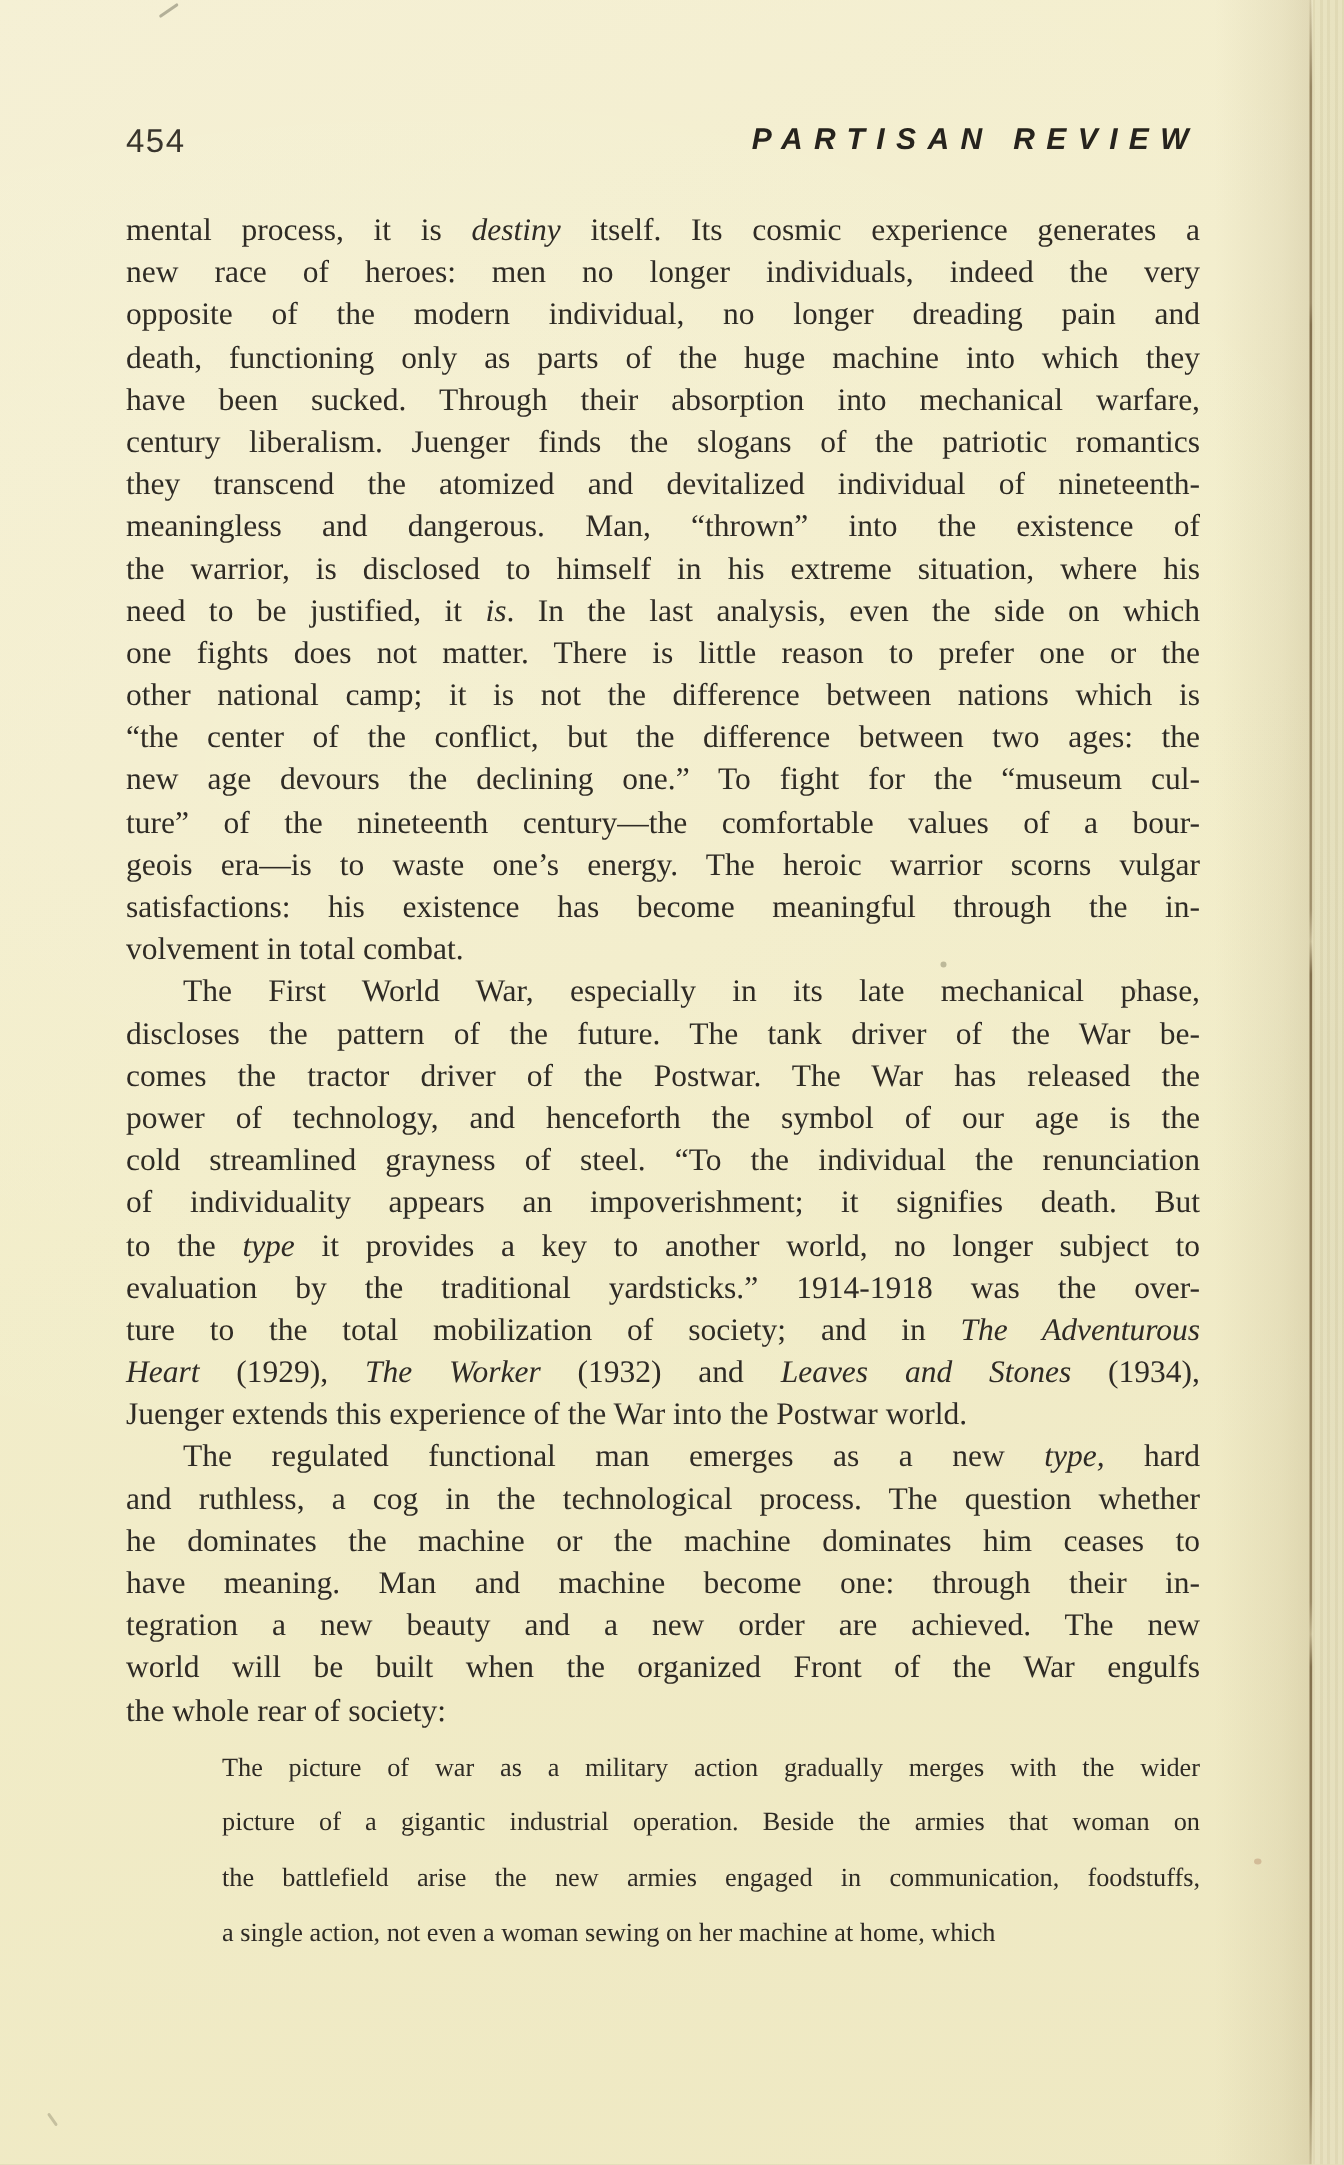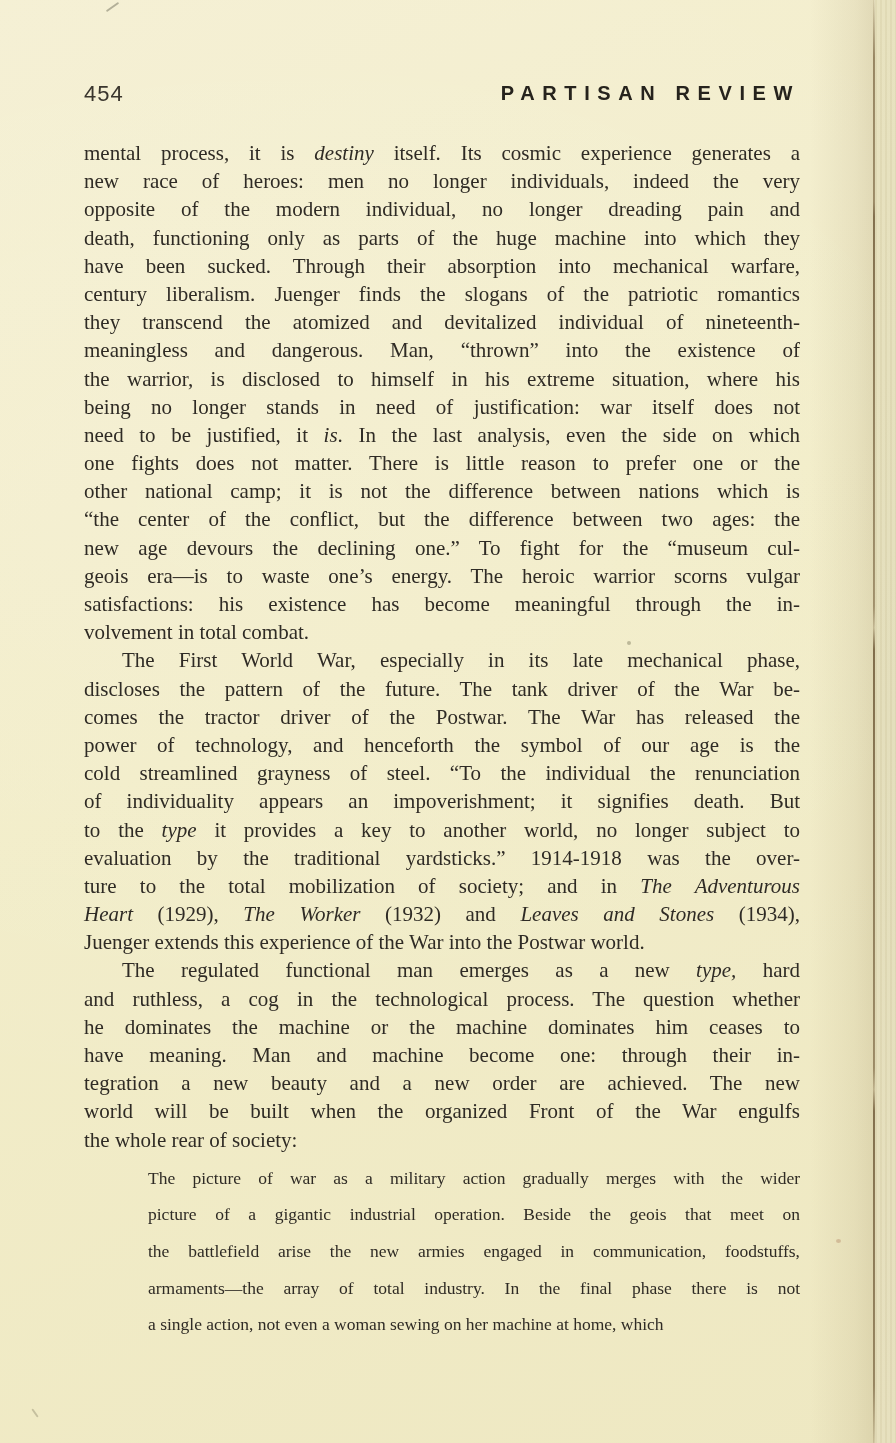"PARTISAN REVIEW" .journal { font-style: none -> italic }
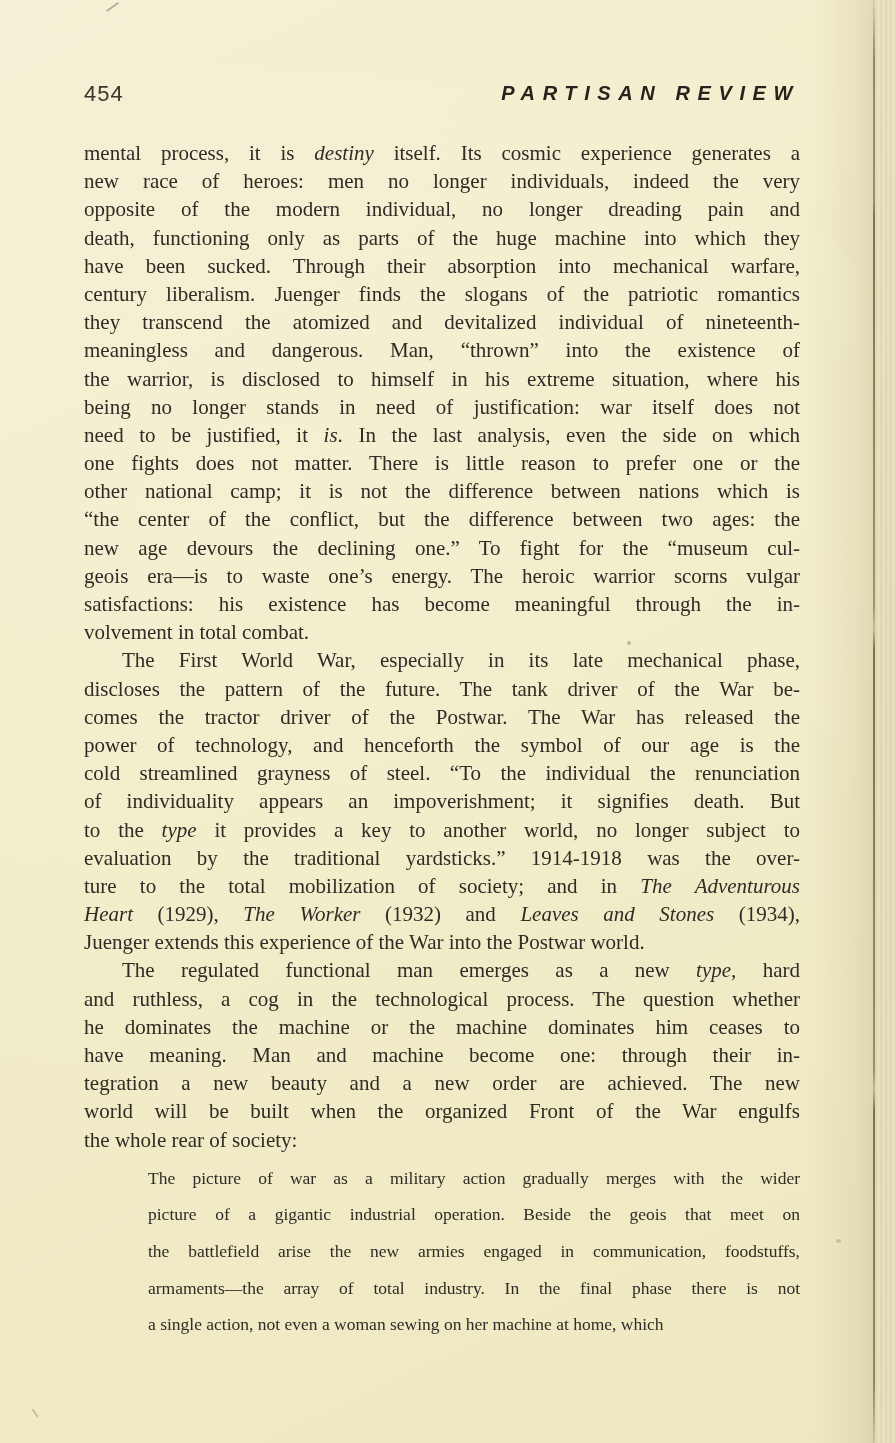"being no longer stands in" div.tline { html: <div><span>being no longer stands in need of justification: war itself does not</span></div> -> none }
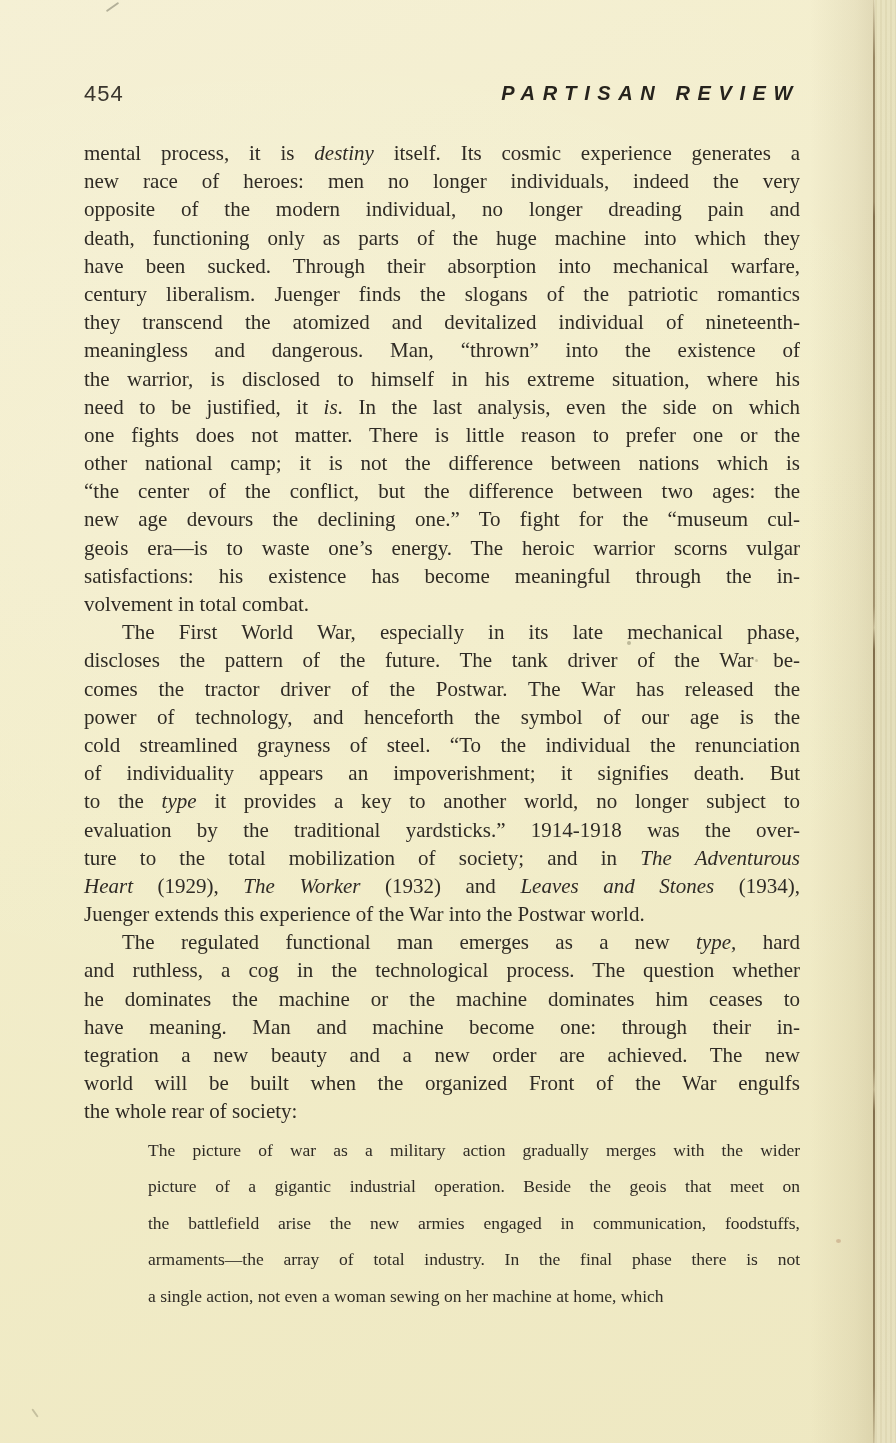"ture” of the nineteenth century—the" div.tline { html: none -> <div><span>ture” of the nineteenth century—the comfortable values of a bour-</span></div> }
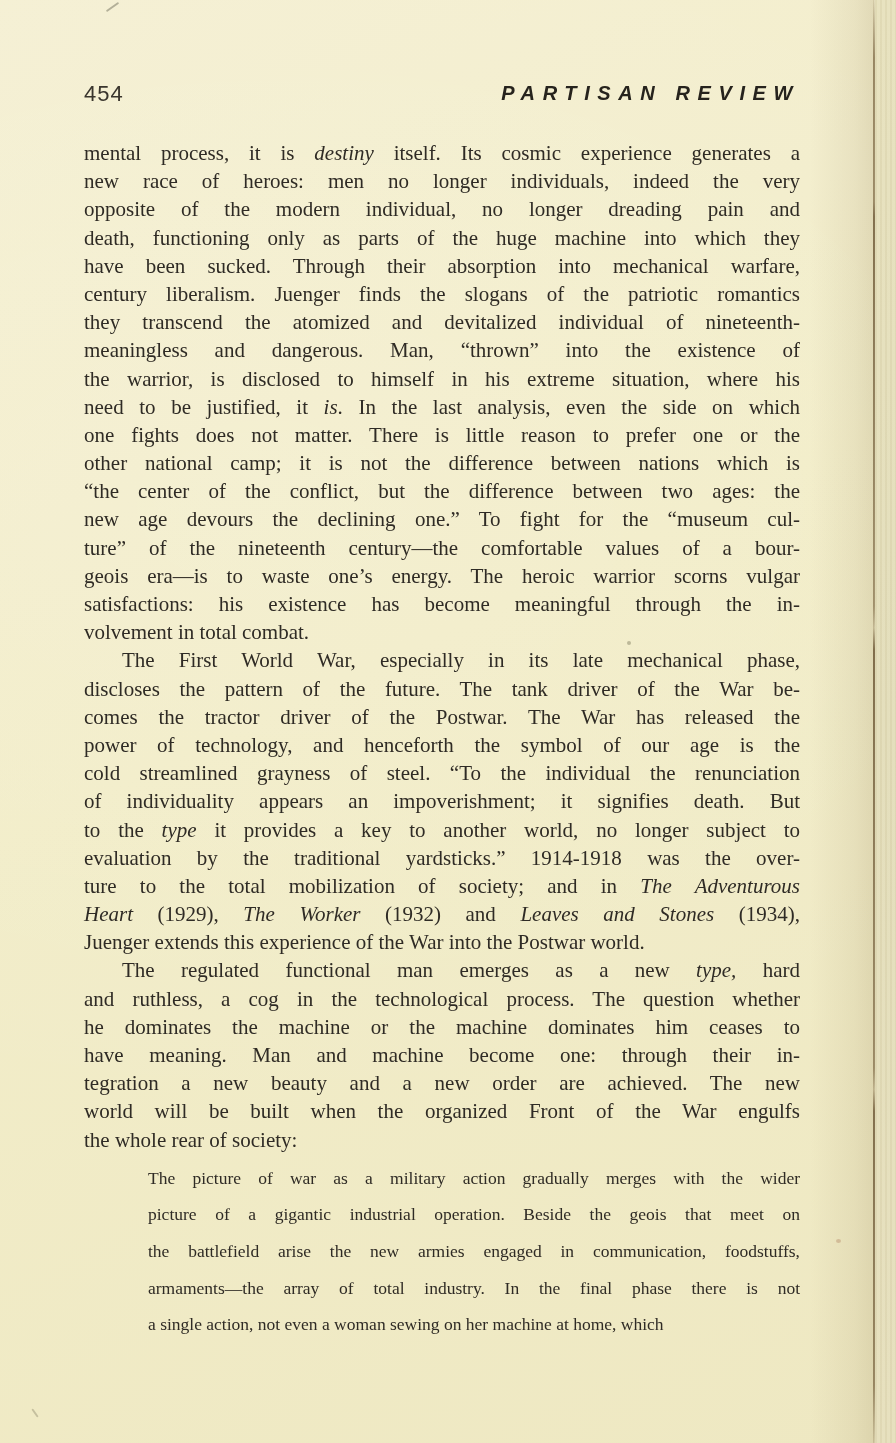"picture of a gigantic industrial" span { text: geois that meet -> armies that woman }
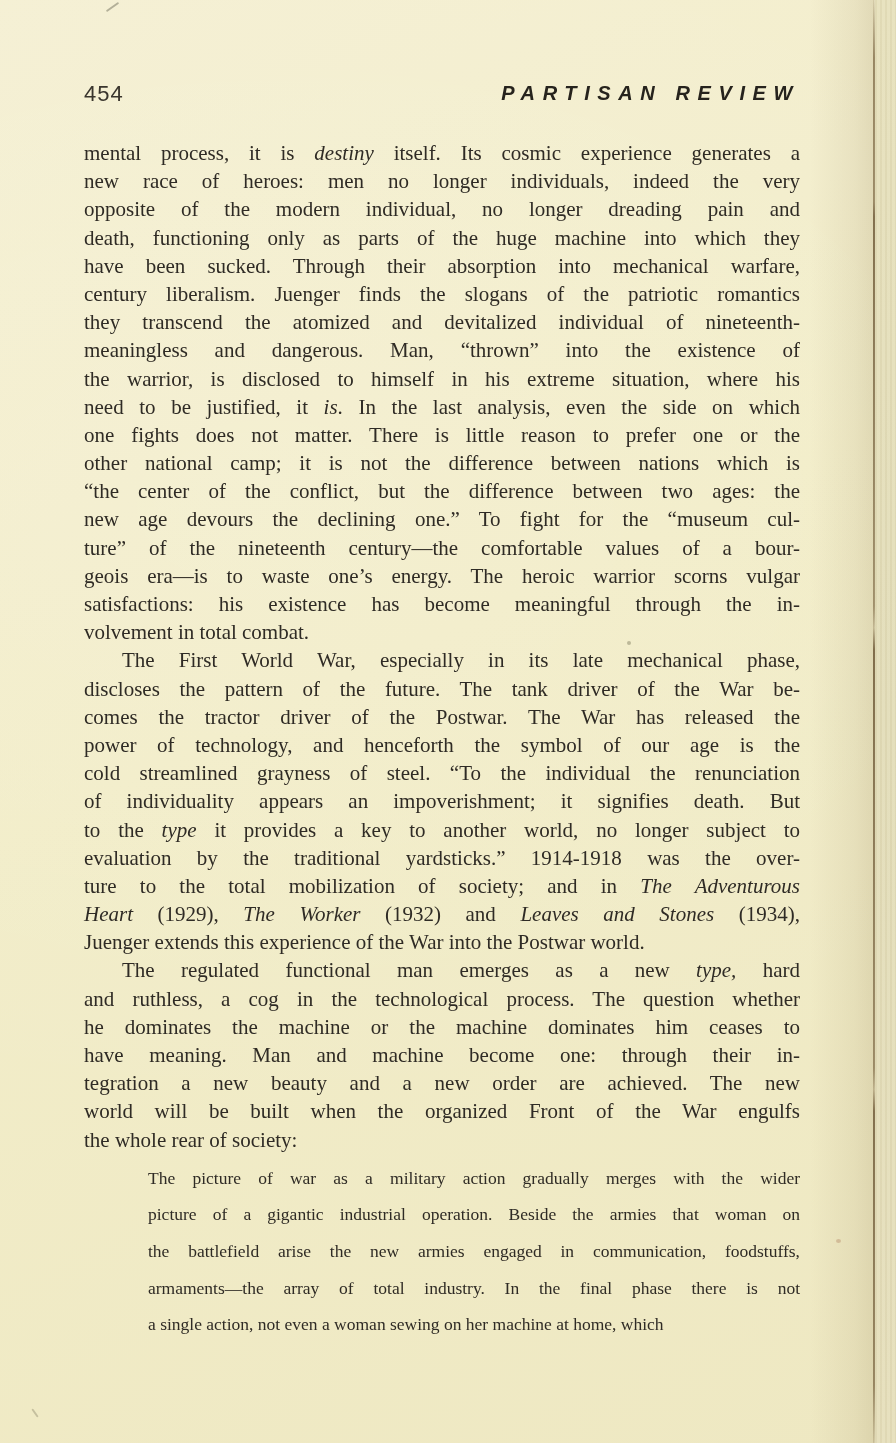"armaments—the array of total industry." div.tline { html: <div><span>armaments—the array of total industry. In the final phase there is not</span></div> -> none }
